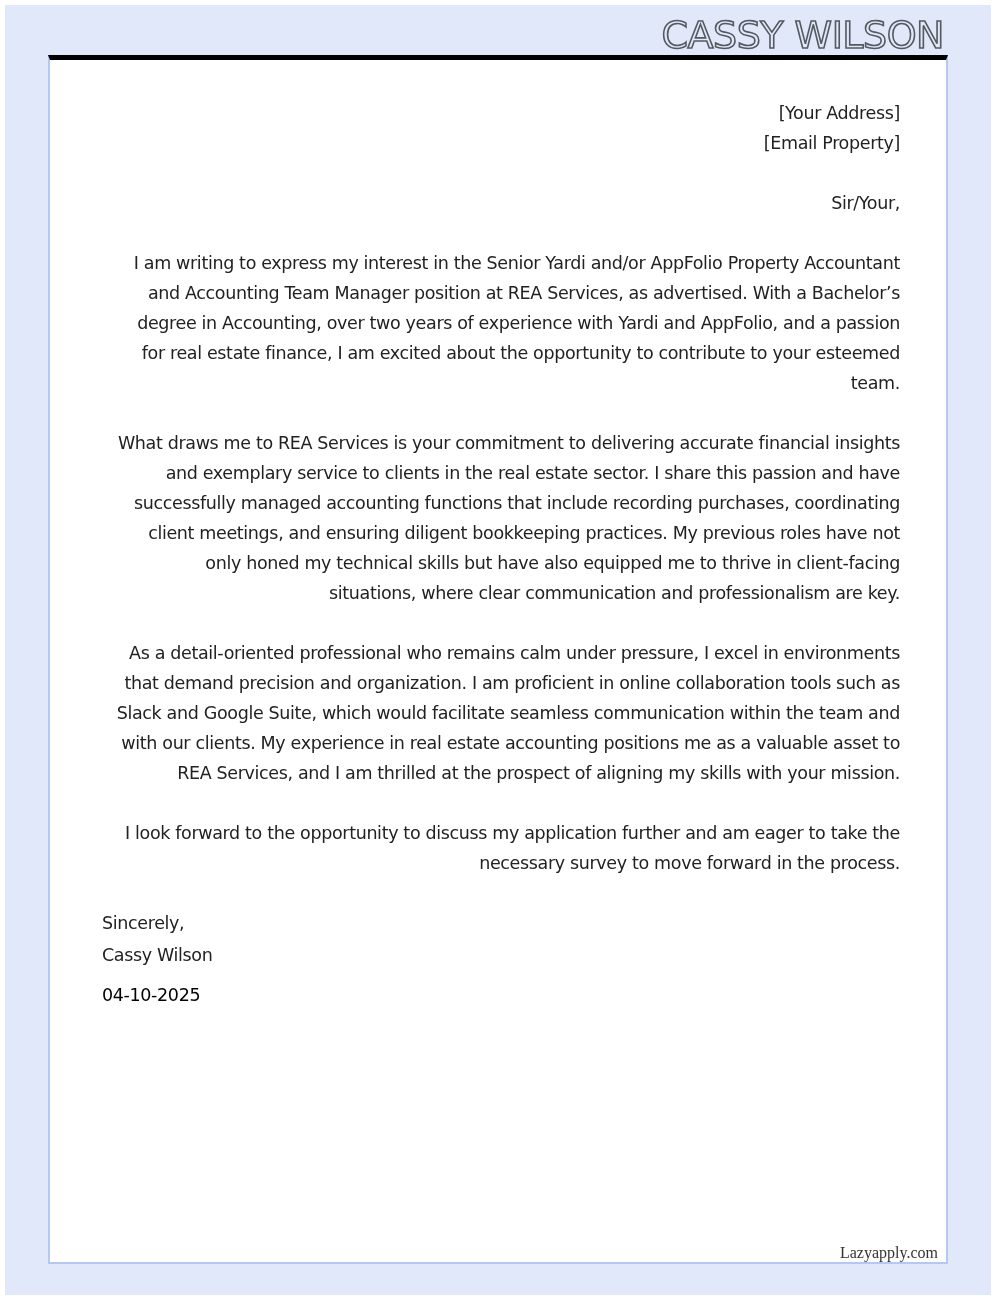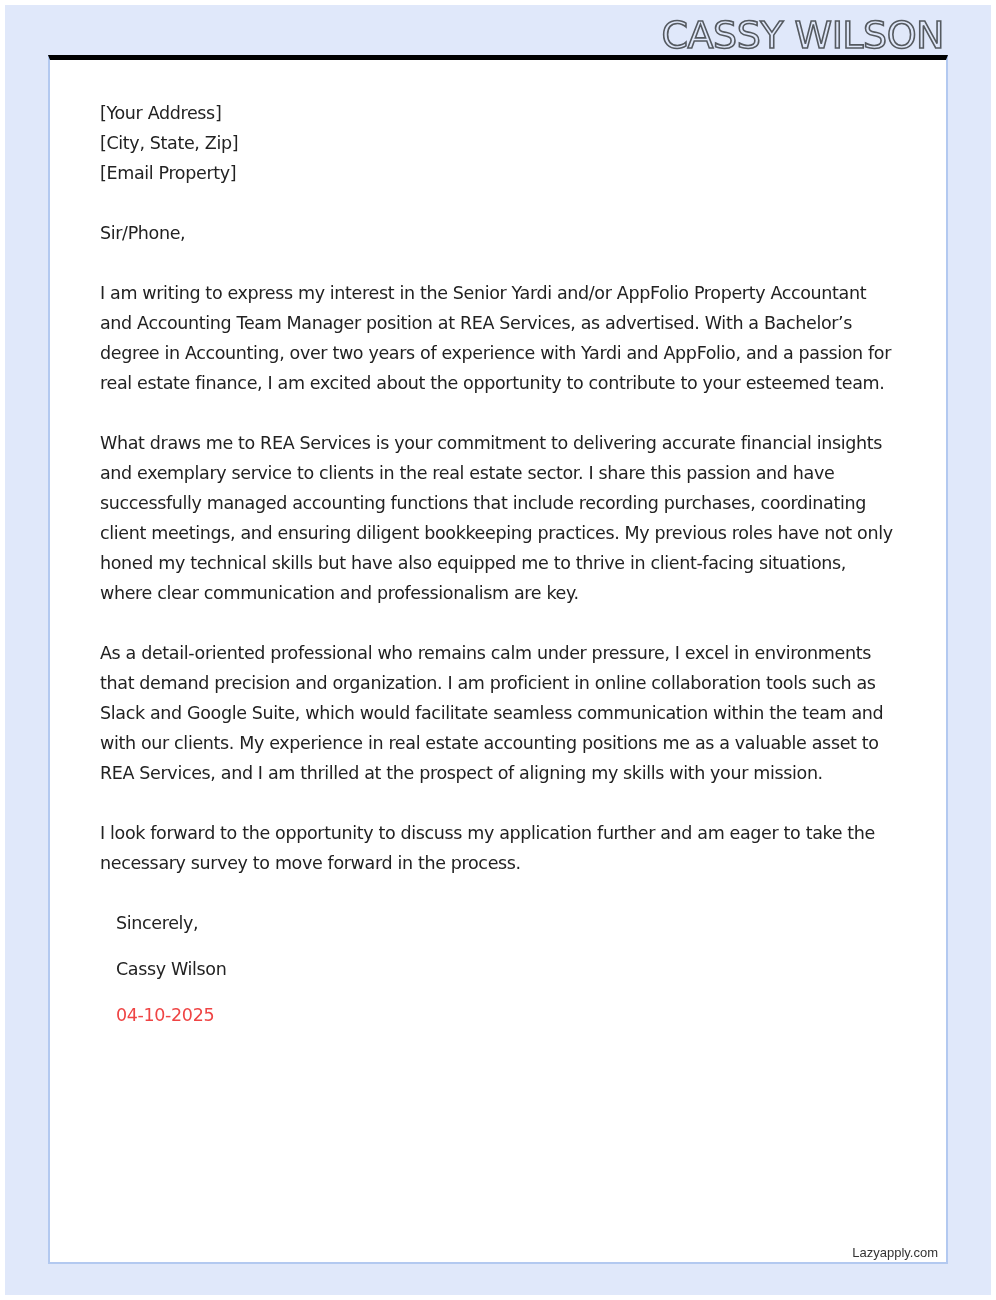"[Your Address]" .content p { margin: 0 0 30px 0 -> 0 0 30px 16px; text-align: none -> right }
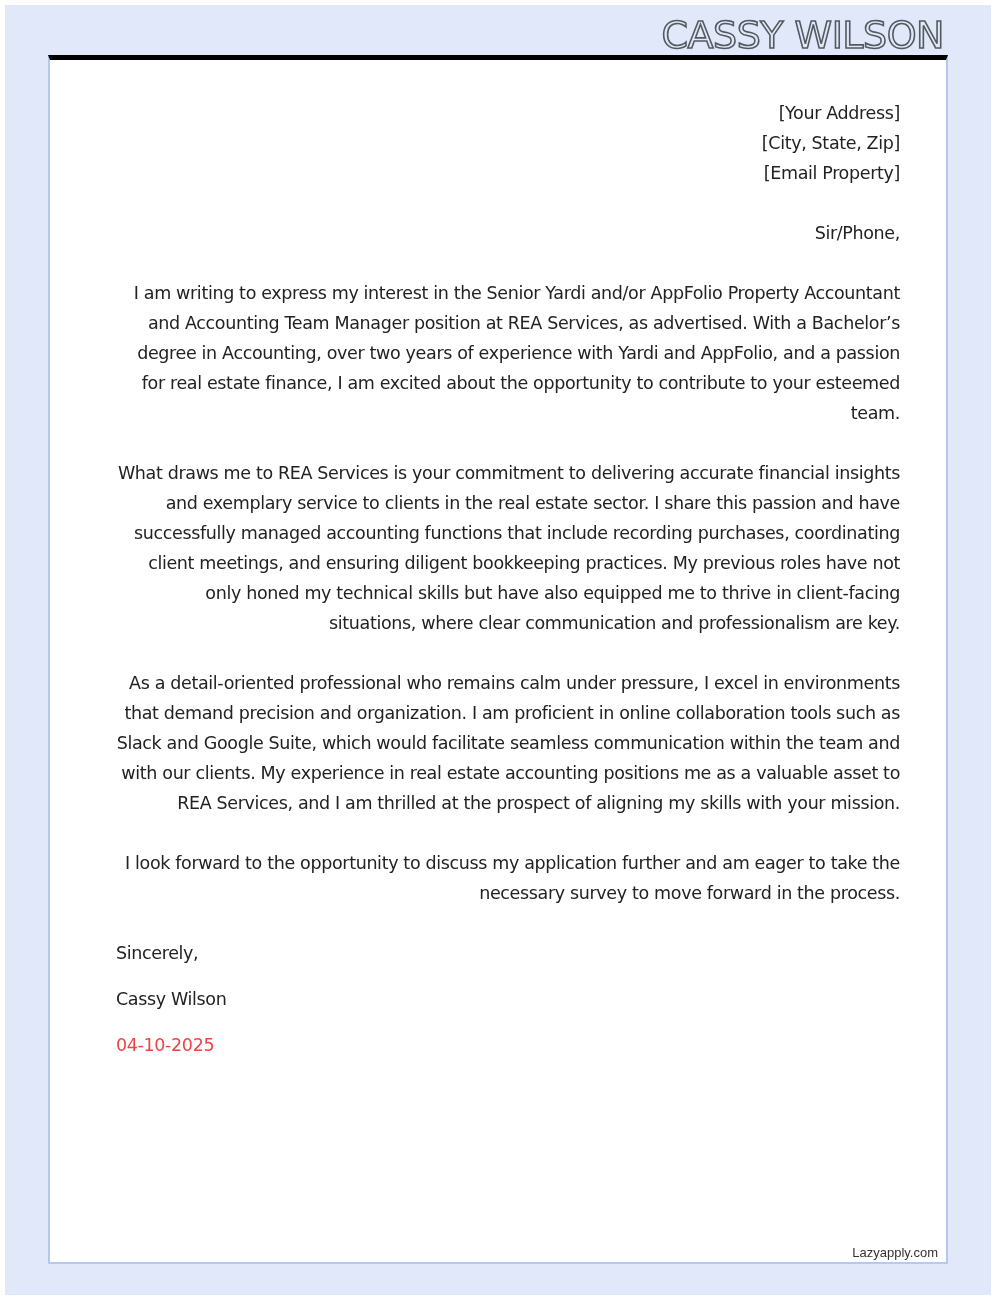"[City, State, Zip]" span.addr-line { html: <span>[City, State, Zip]</span> -> none }
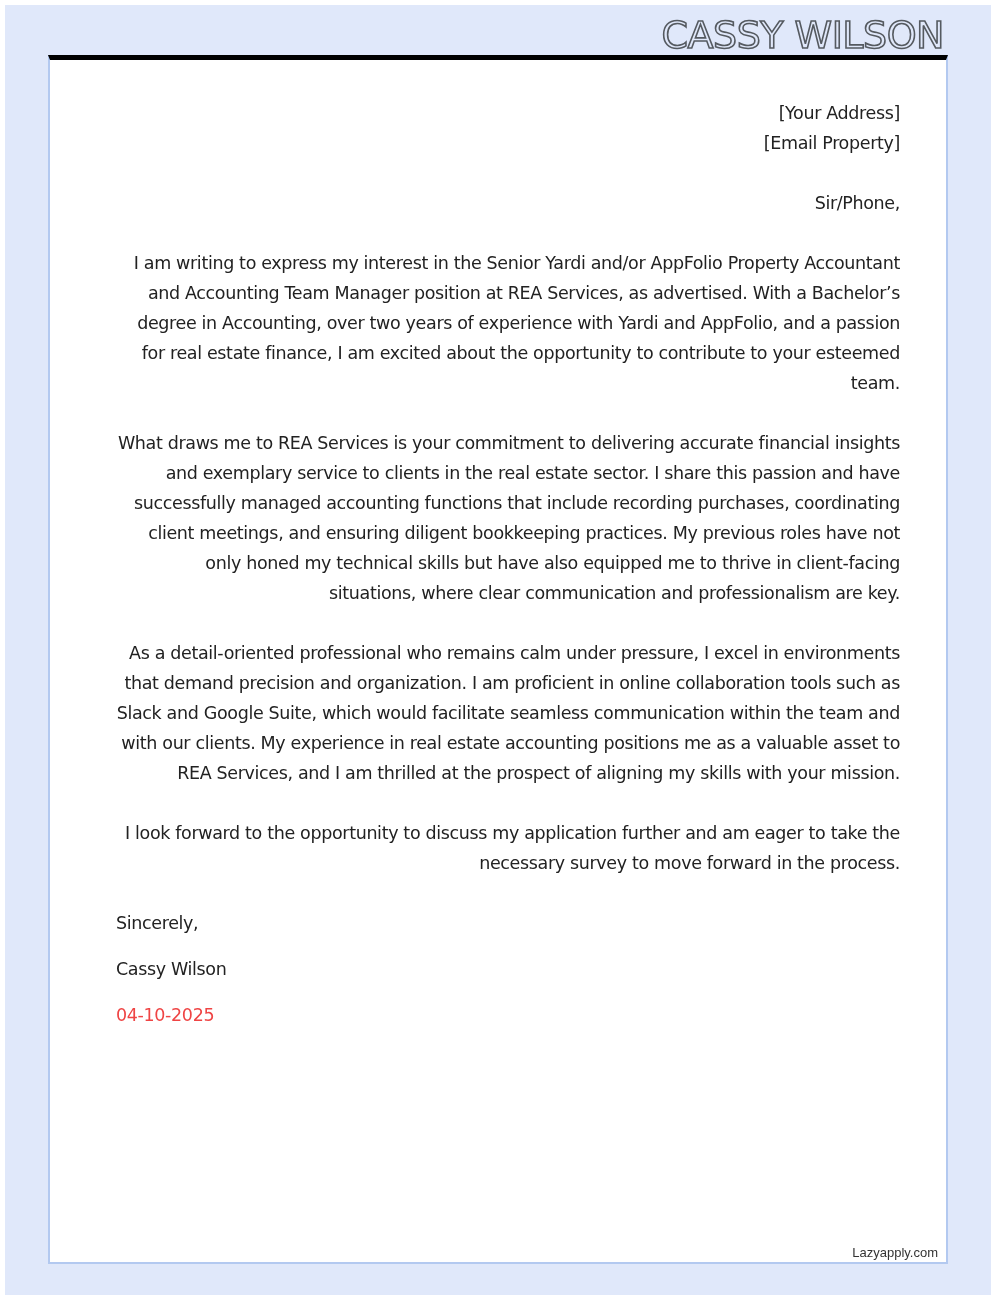"Sir/Phone," p { text: Sir/Phone -> Sir/Your }
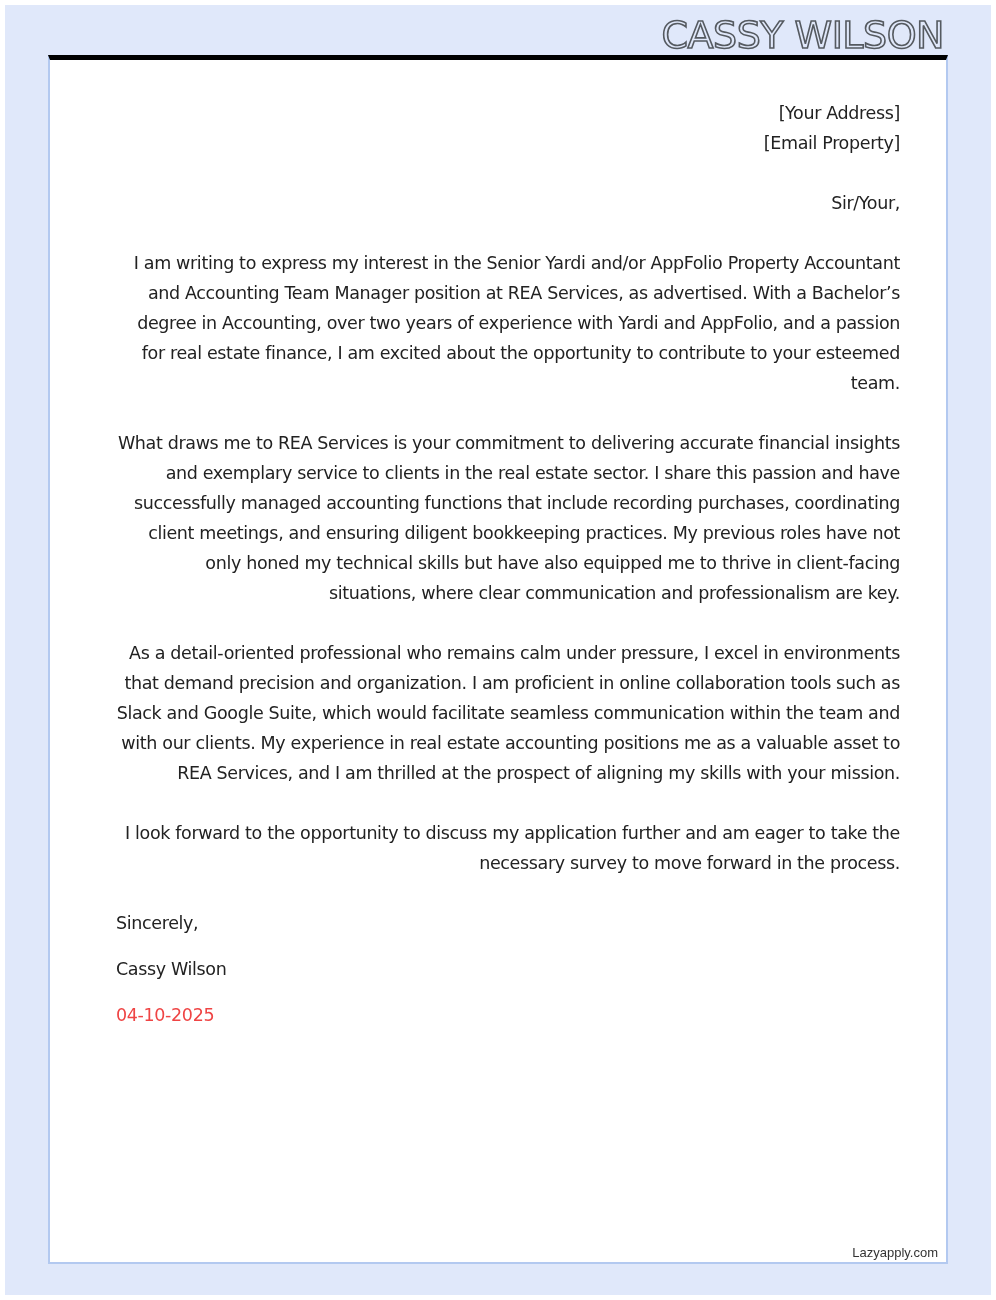"Sincerely," .sig { margin: 16px -> 2px }
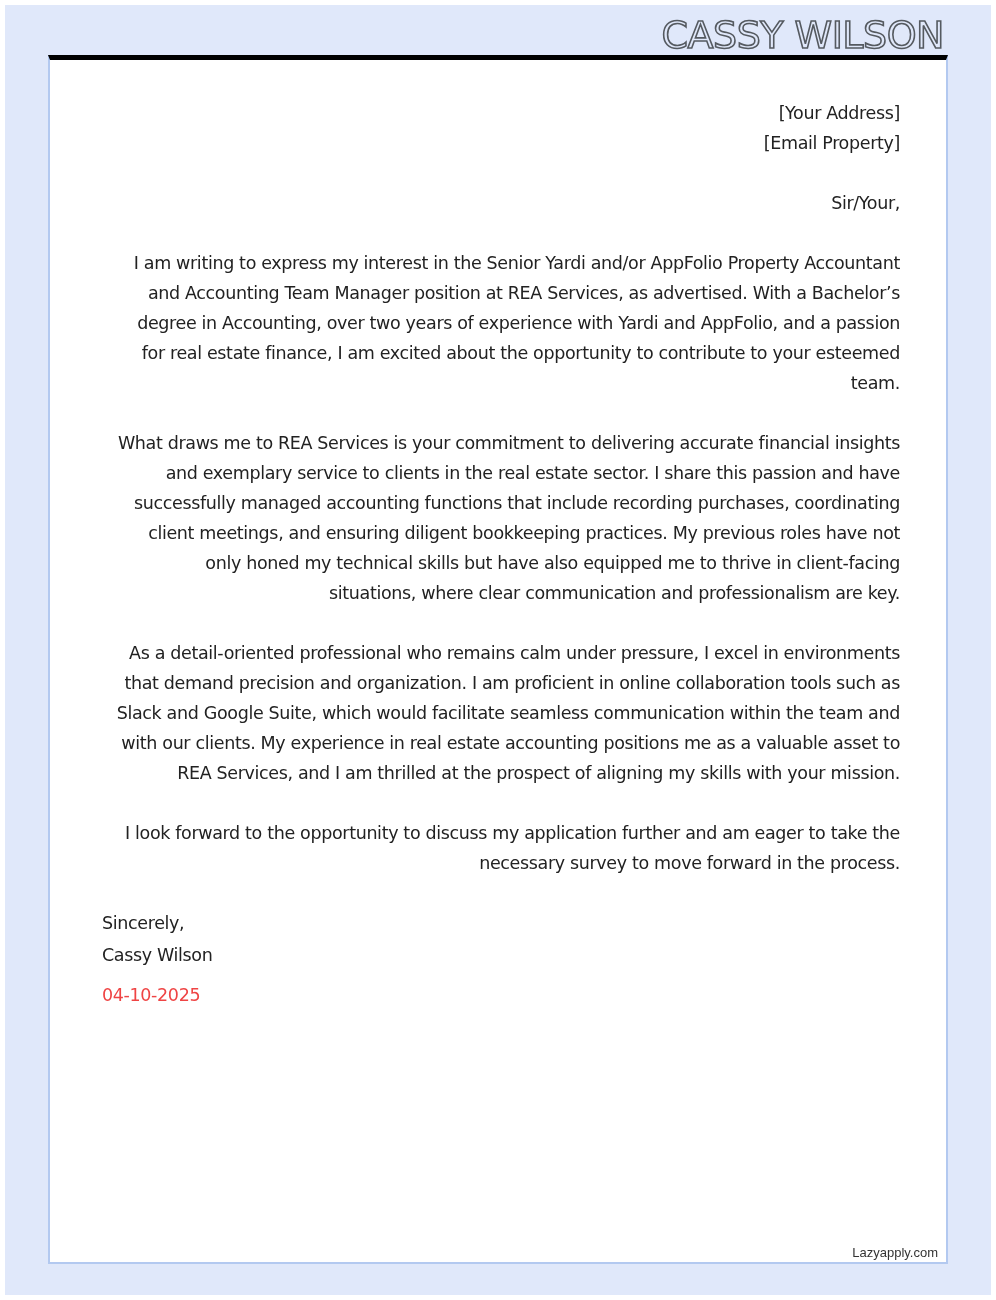"04-10-2025" .date { color: #ef4444 -> #000000 }
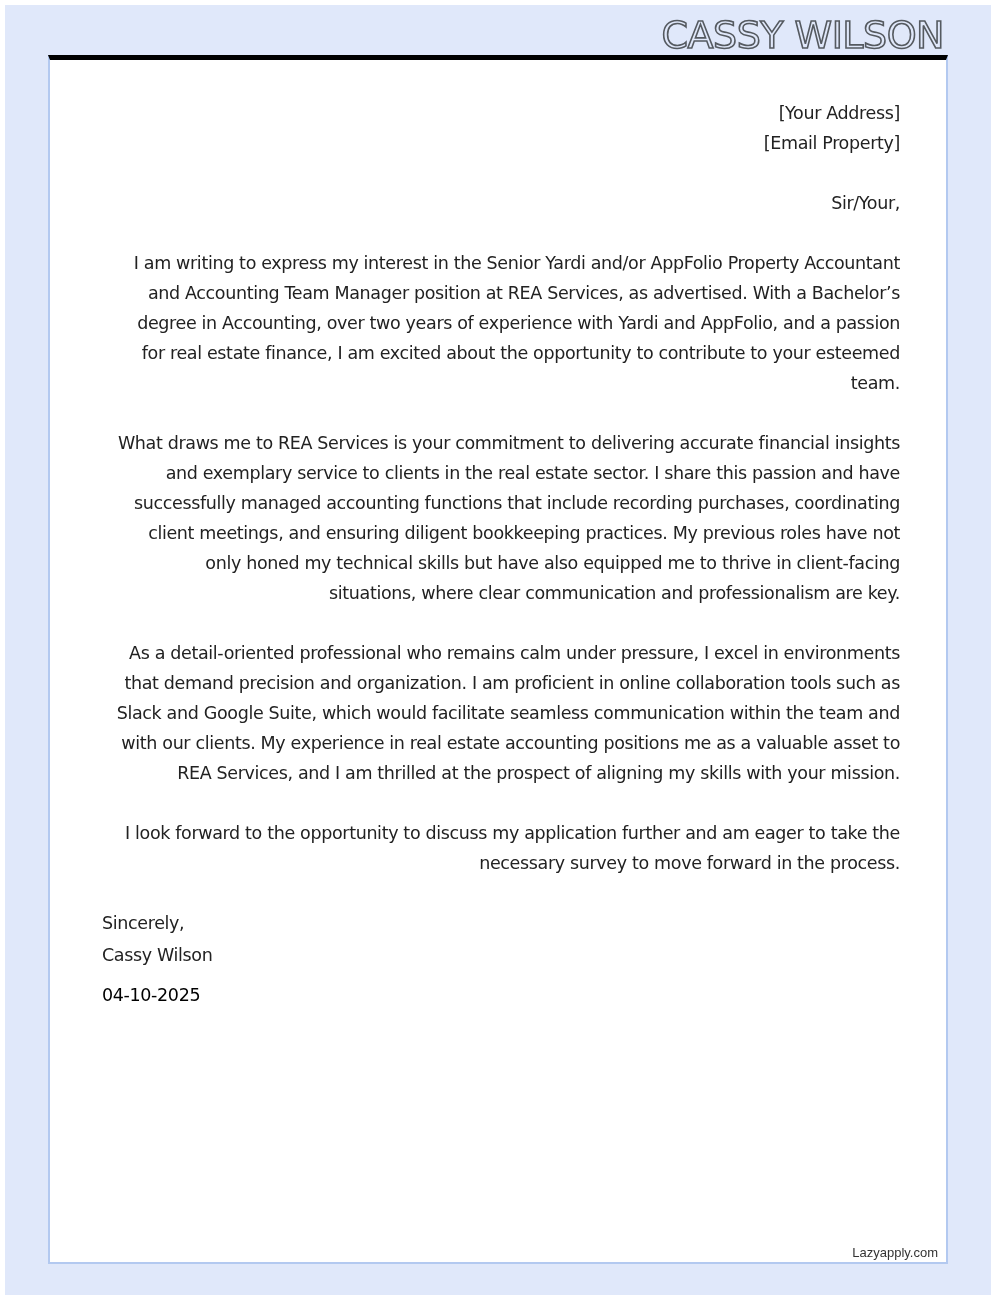"Lazyapply.com" .footer { font-family: Liberation Sans, sans-serif -> Liberation Serif, serif; font-size: 13px -> 16px }
